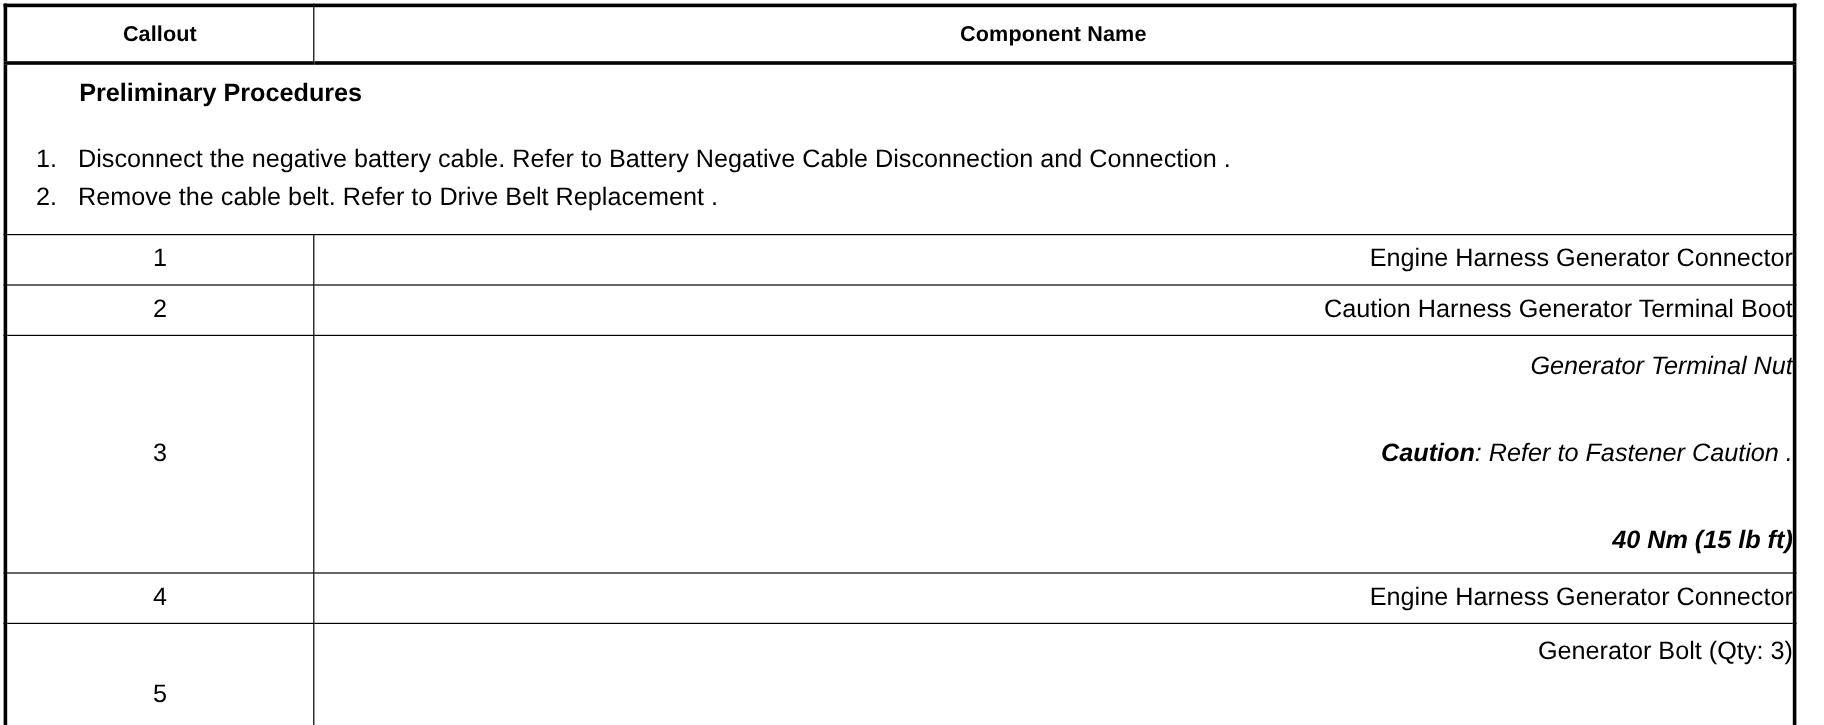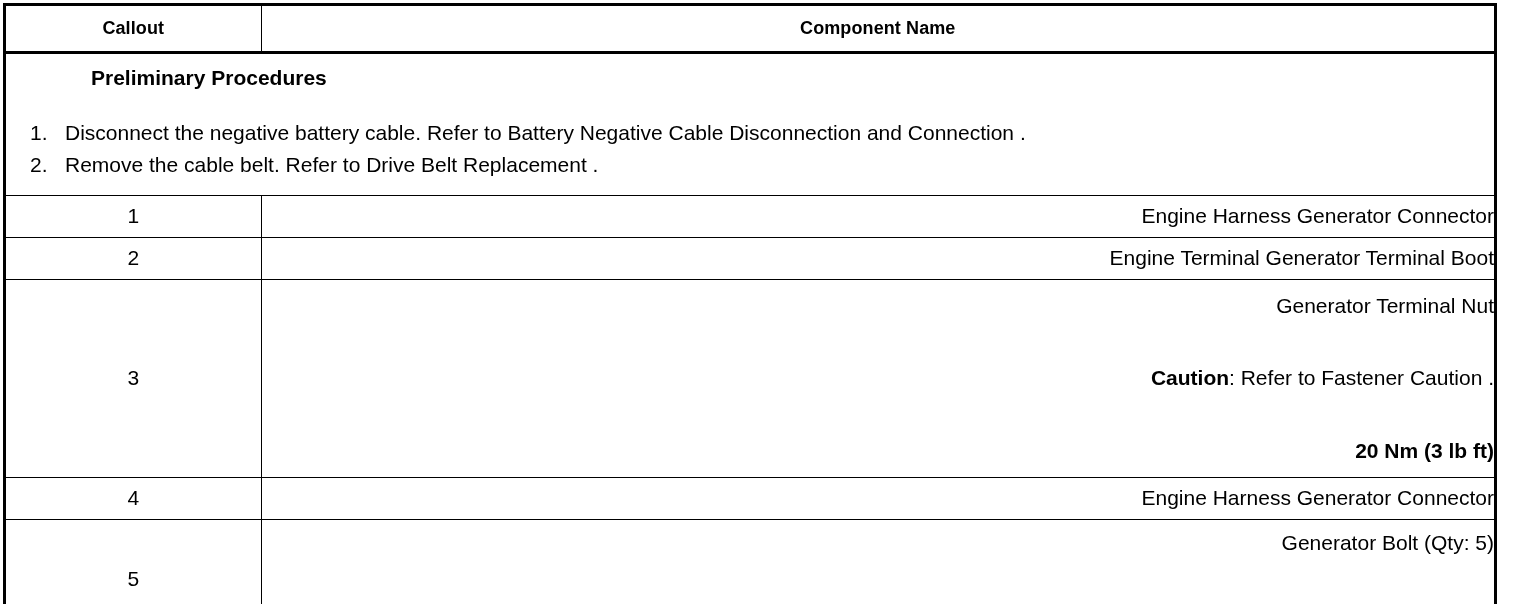"Preliminary Procedures" .prelim-title { padding-left: 85px -> 60px }
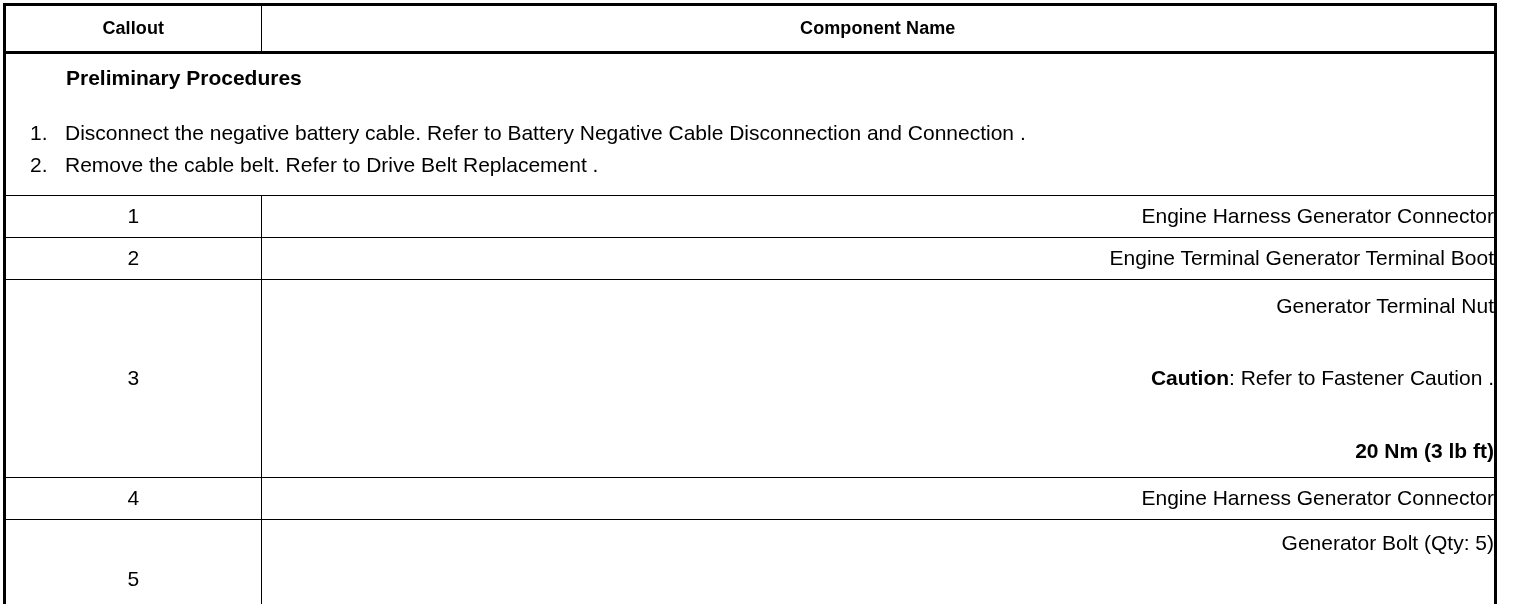"Engine Terminal Generator Terminal Boot" div.name-line { text: Engine Terminal -> Caution Harness }
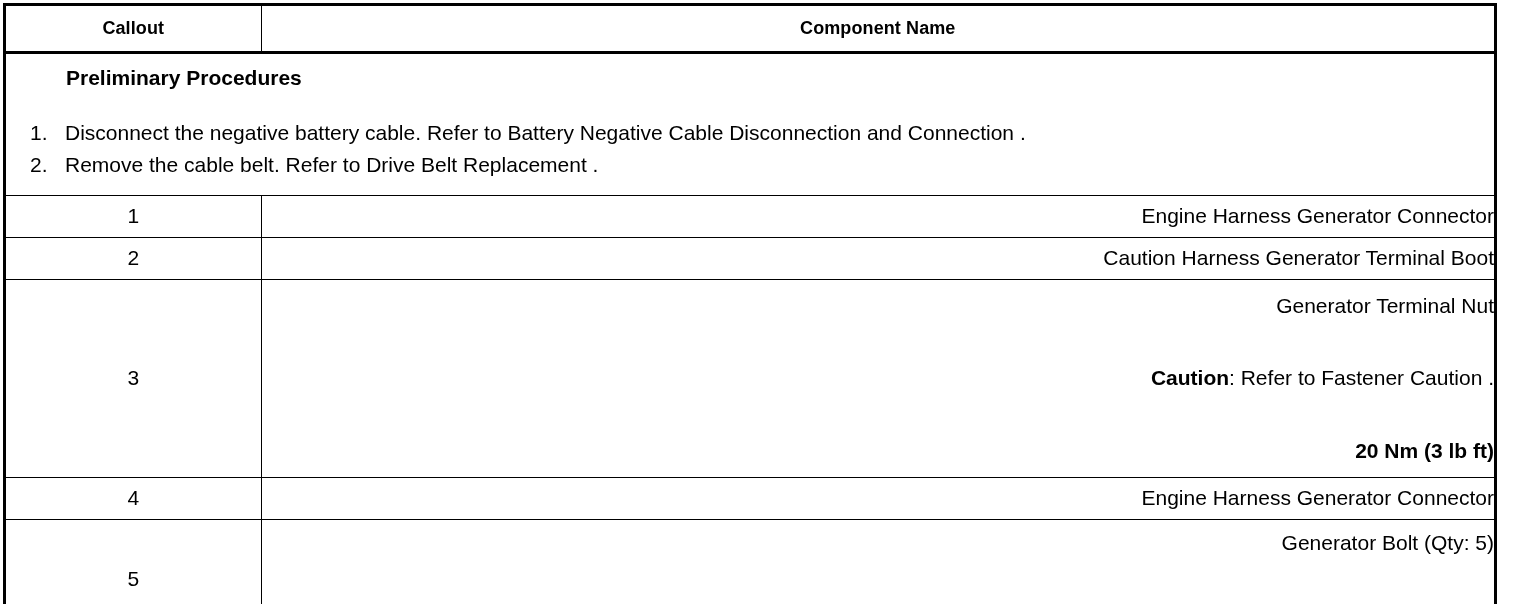"Generator Terminal Nut" tr.r3 td.cell-name { font-style: none -> italic }
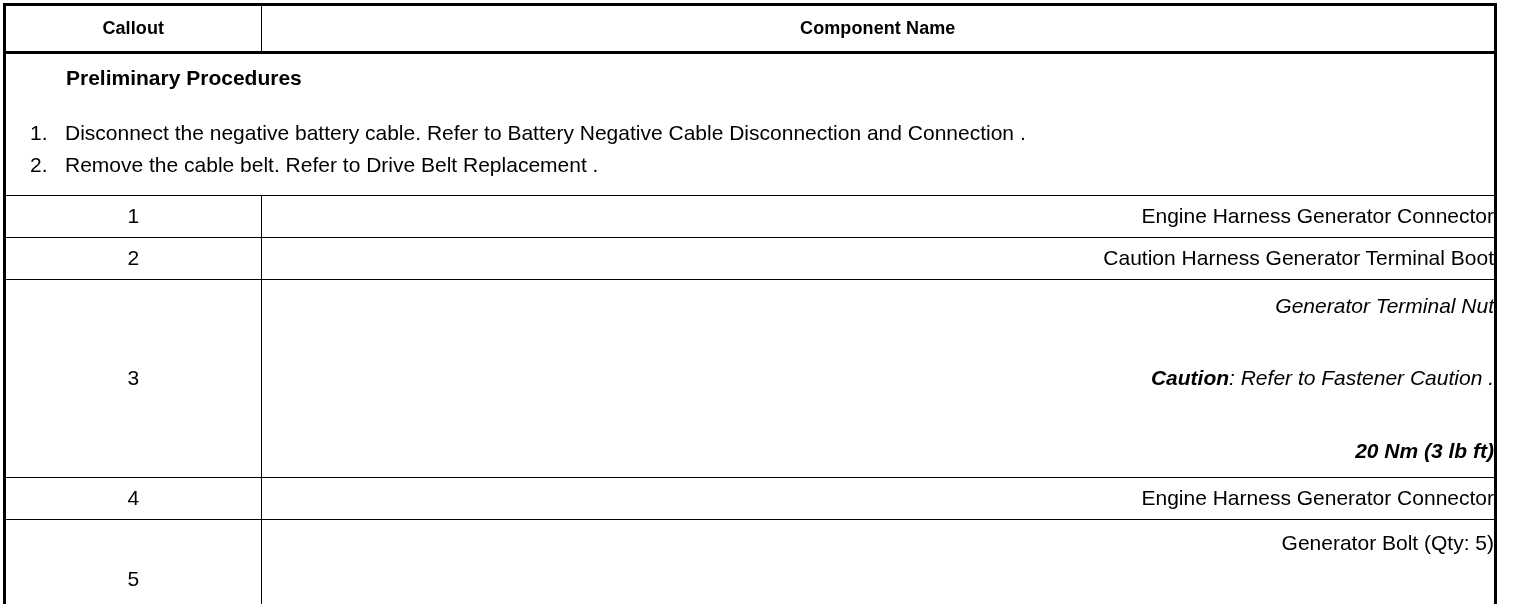"20 Nm (3 lb ft)" div.name-line { text: 20 Nm (3 -> 40 Nm (15 }
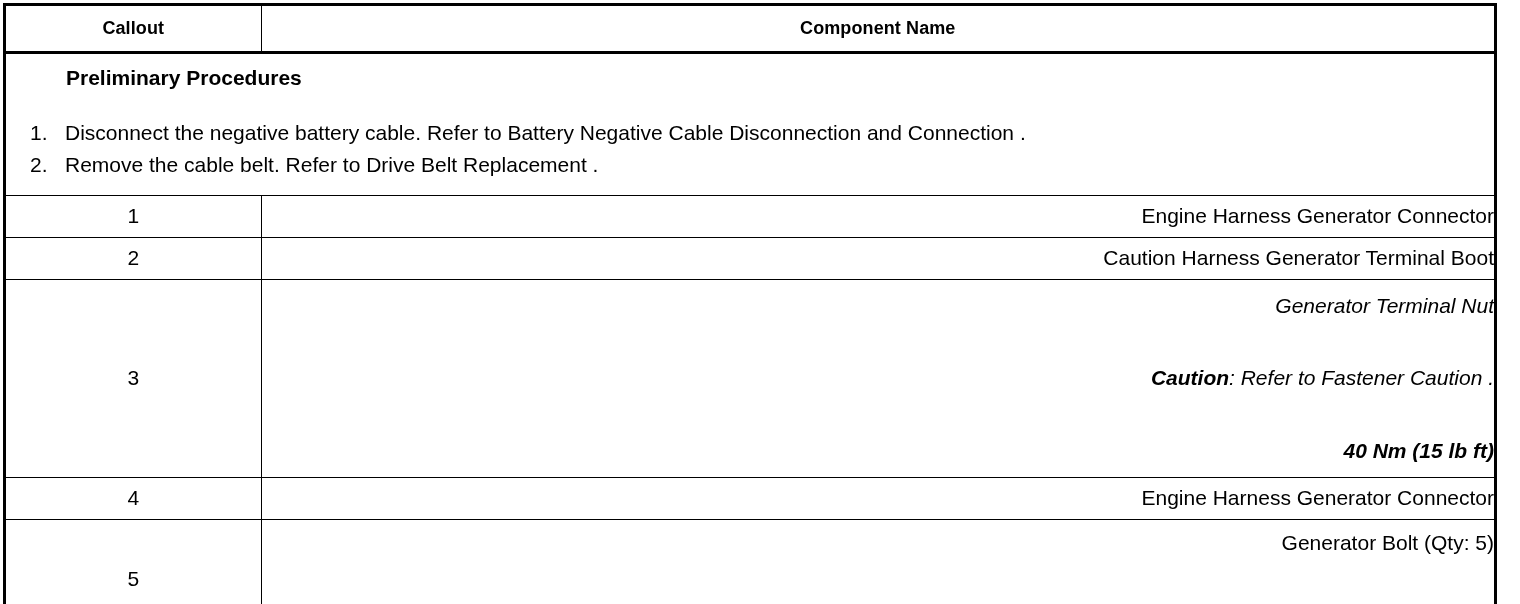"Generator Bolt (Qty: 5)" div.name-line { text: 5 -> 3 }
